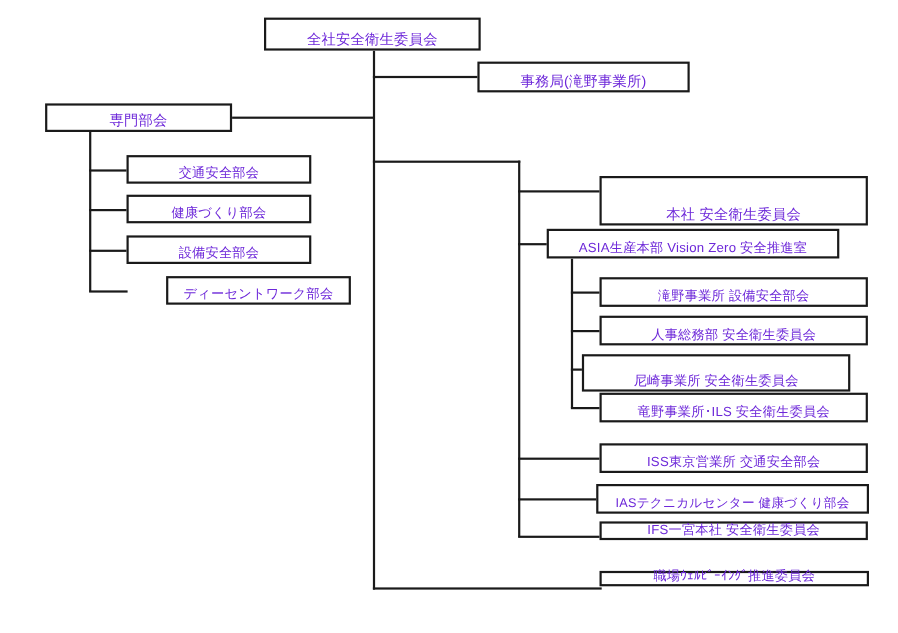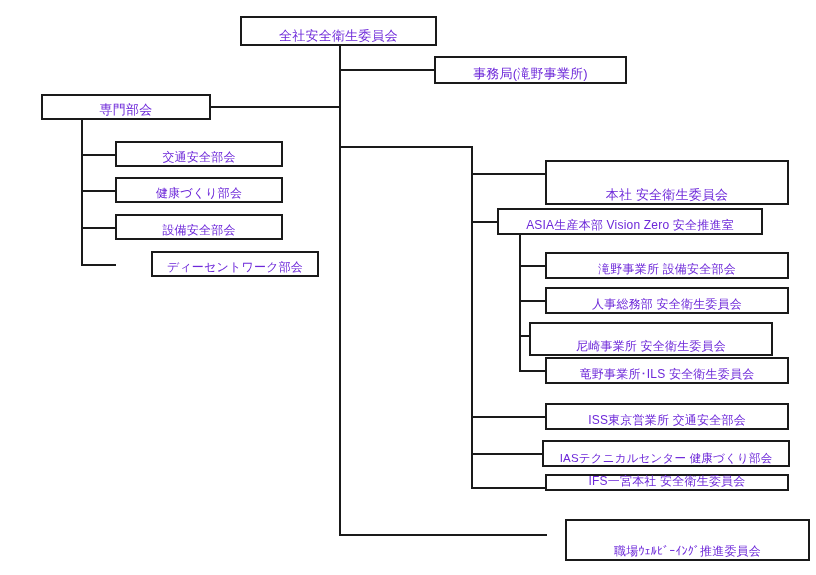"職場ｳｪﾙﾋﾞｰｲﾝｸﾞ推進委員会" div.node { height: 42px -> 14px; margin-left: 20px -> none }
